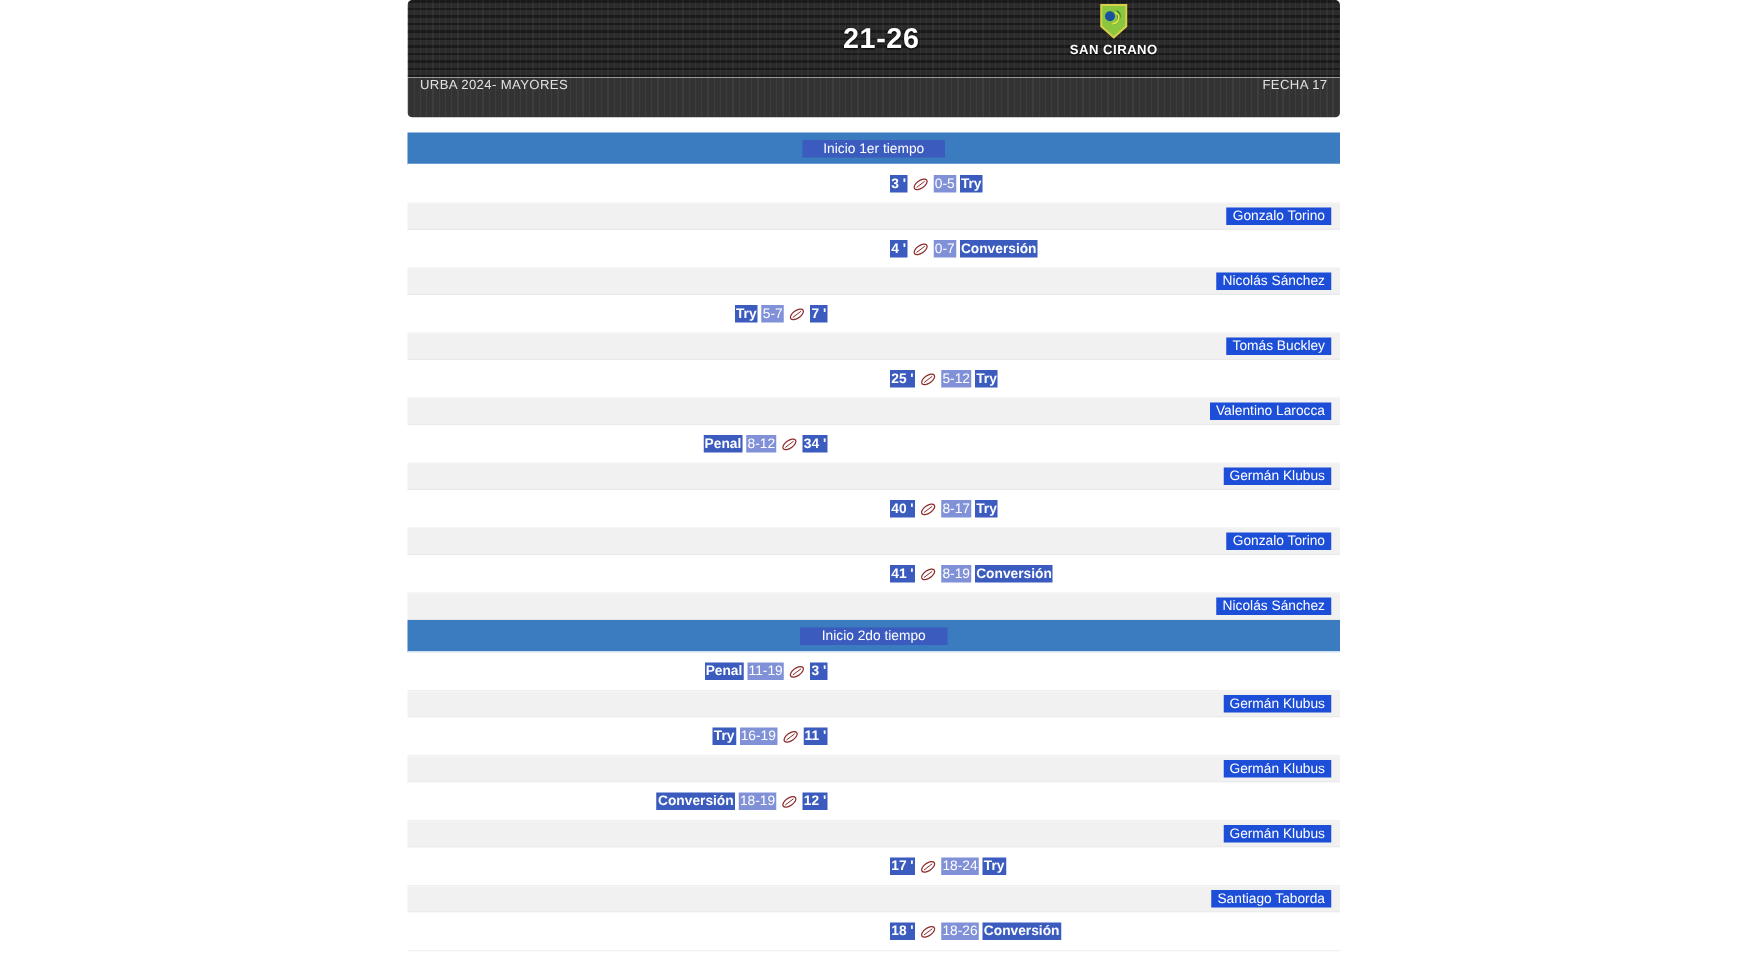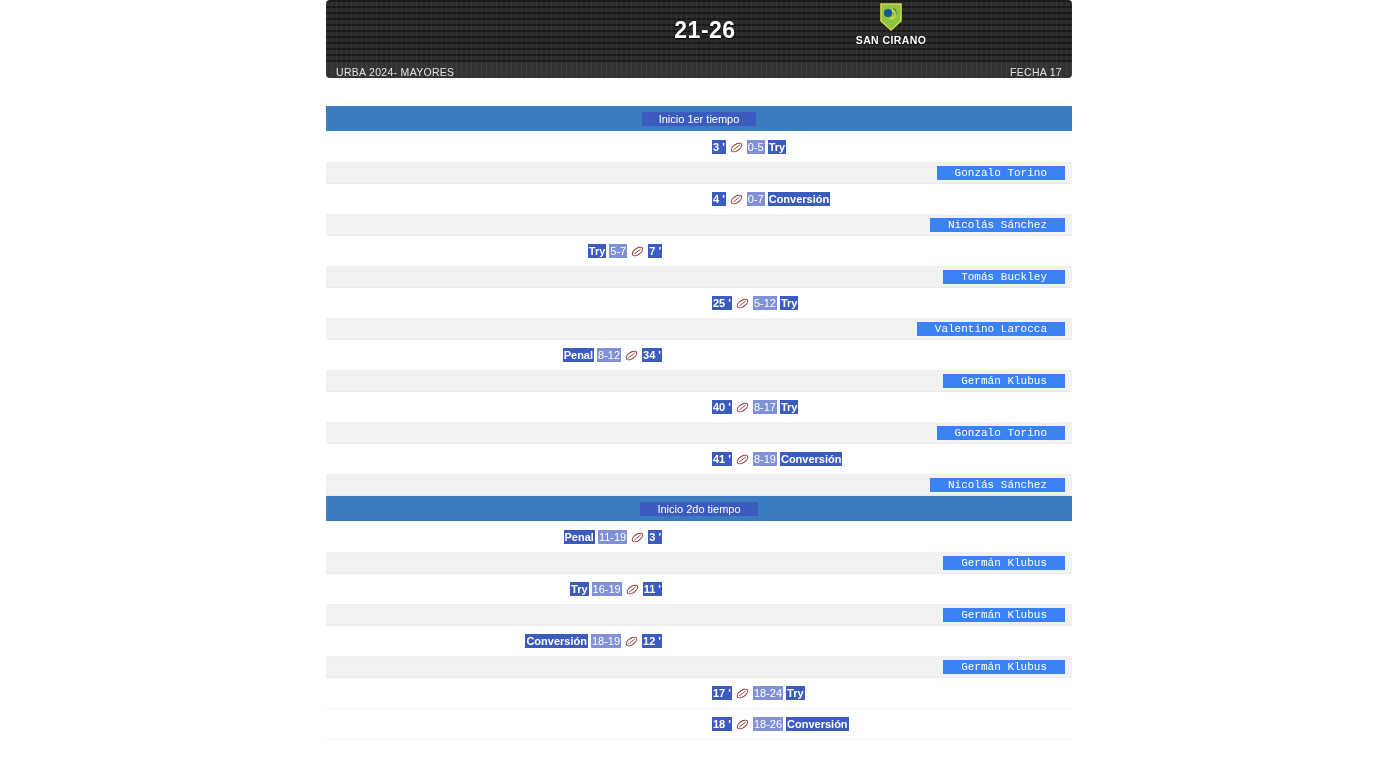"URBA 2024- MAYORES" .compbar { align-items: flex-end -> flex-start; height: 16px -> 32px }
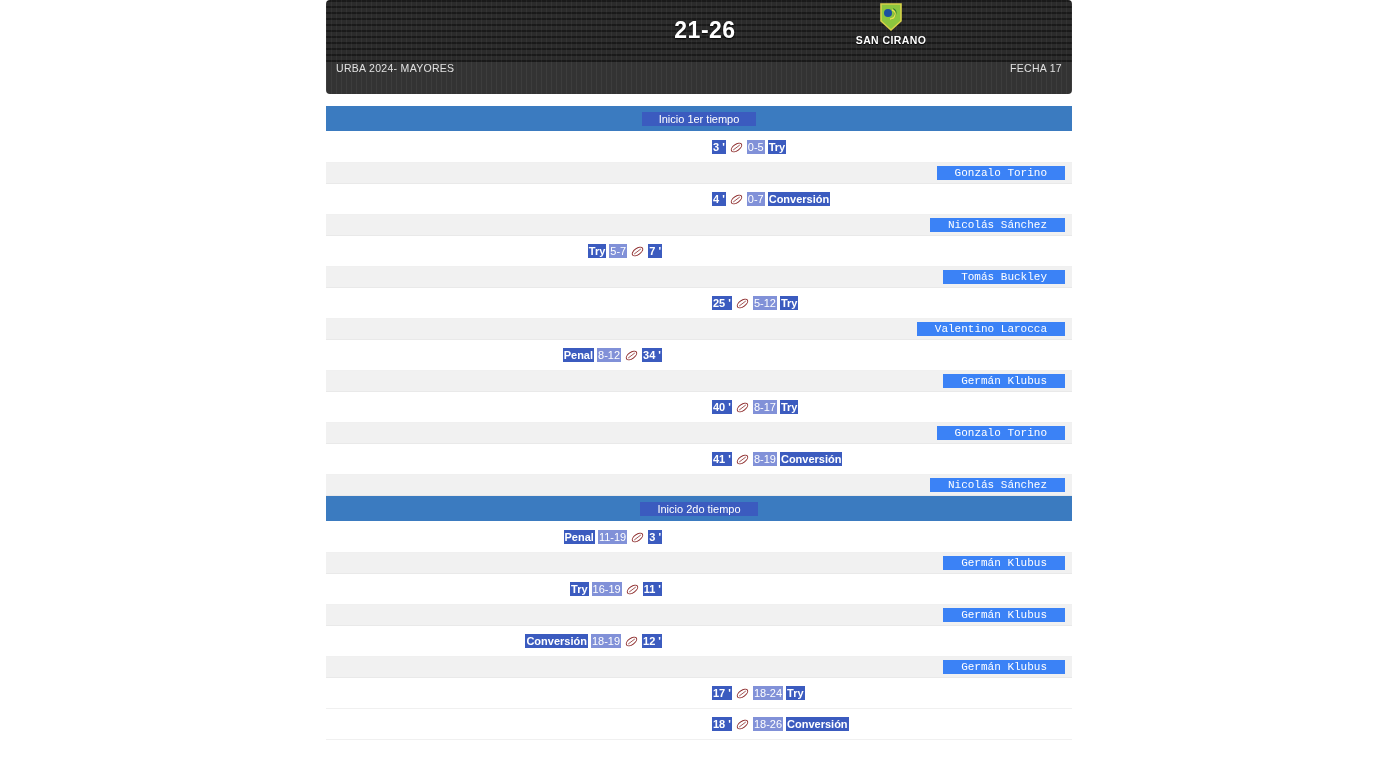"Gonzalo Torino" .player-name { background: #3b82f6 -> #1d4ed8; font-family: Liberation Mono, monospace -> none; padding: 0 18px -> 0 5px }
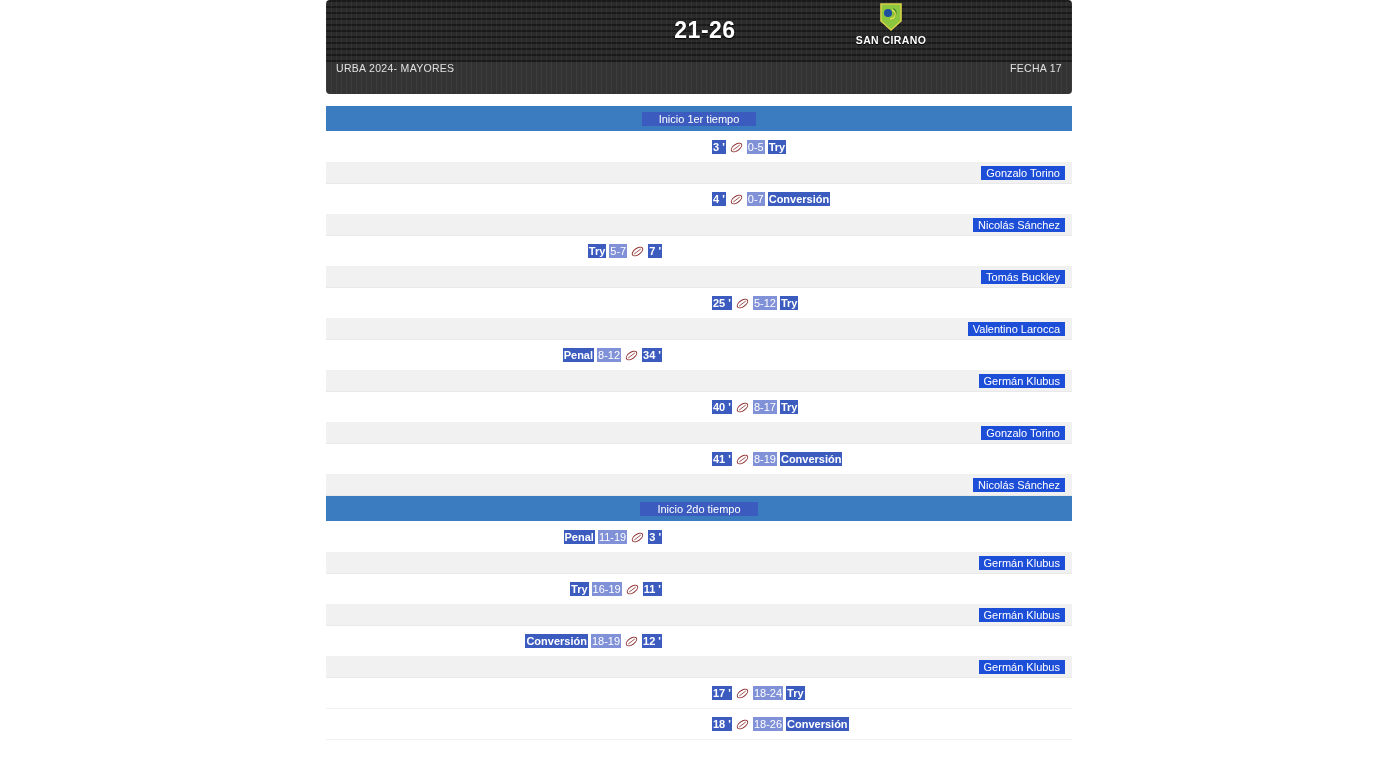"Santiago Taborda" div.player-row { html: none -> <div> <span>Santiago Taborda</span> </div> }
